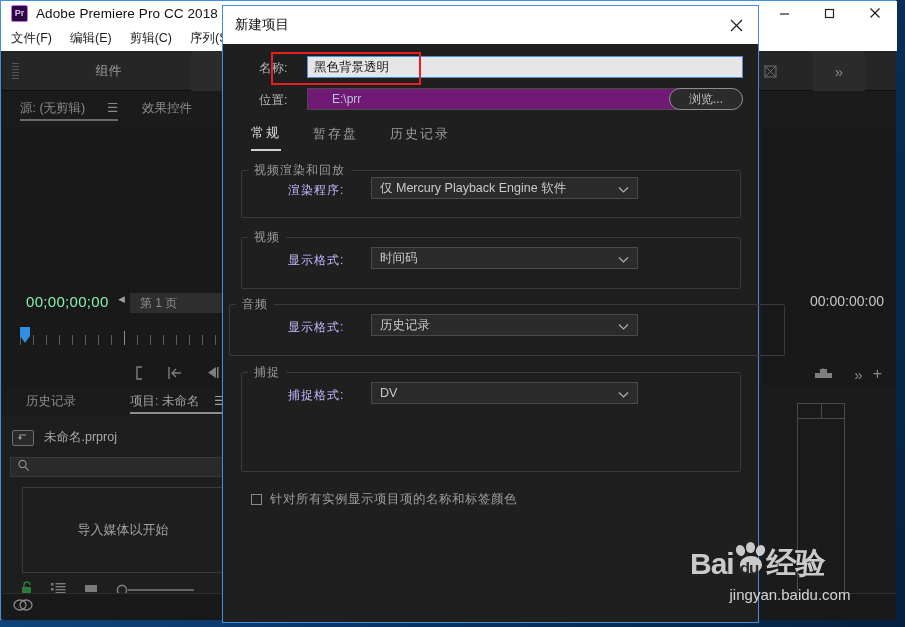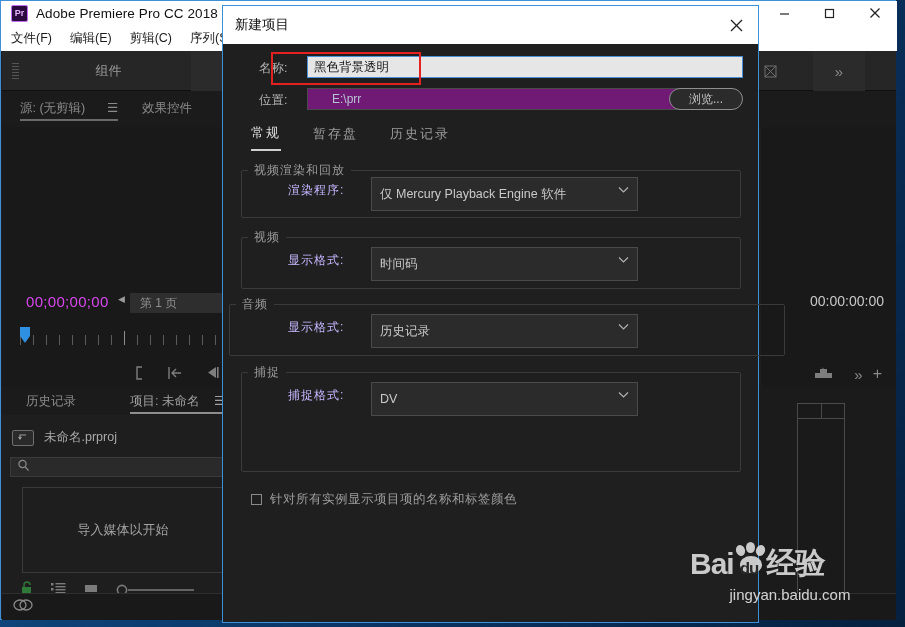"仅 Mercury Playback Engine 软件" .combo { height: 34px -> 22px }
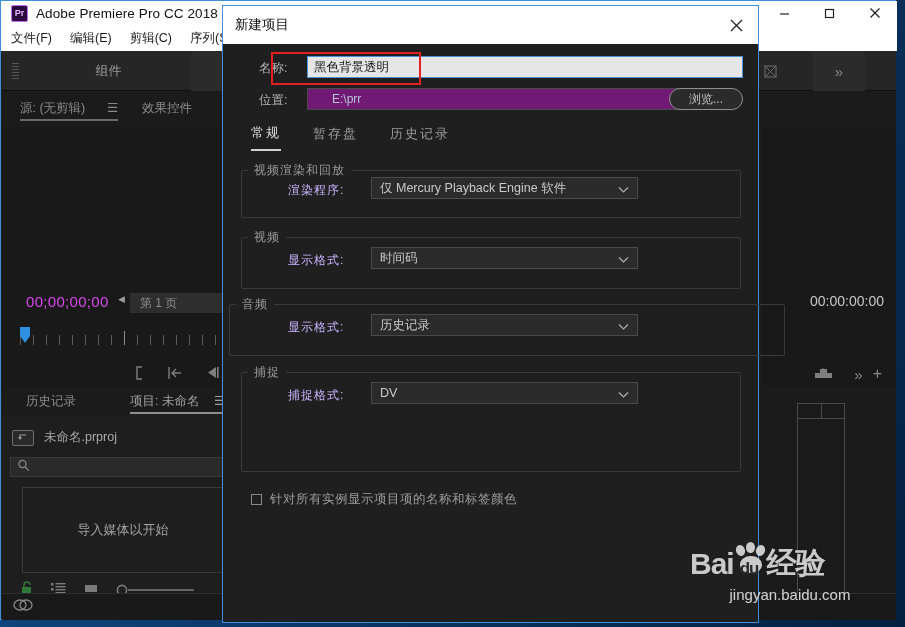"00;00;00;00" #src-timecode { color: #d946ef -> #86efac }
